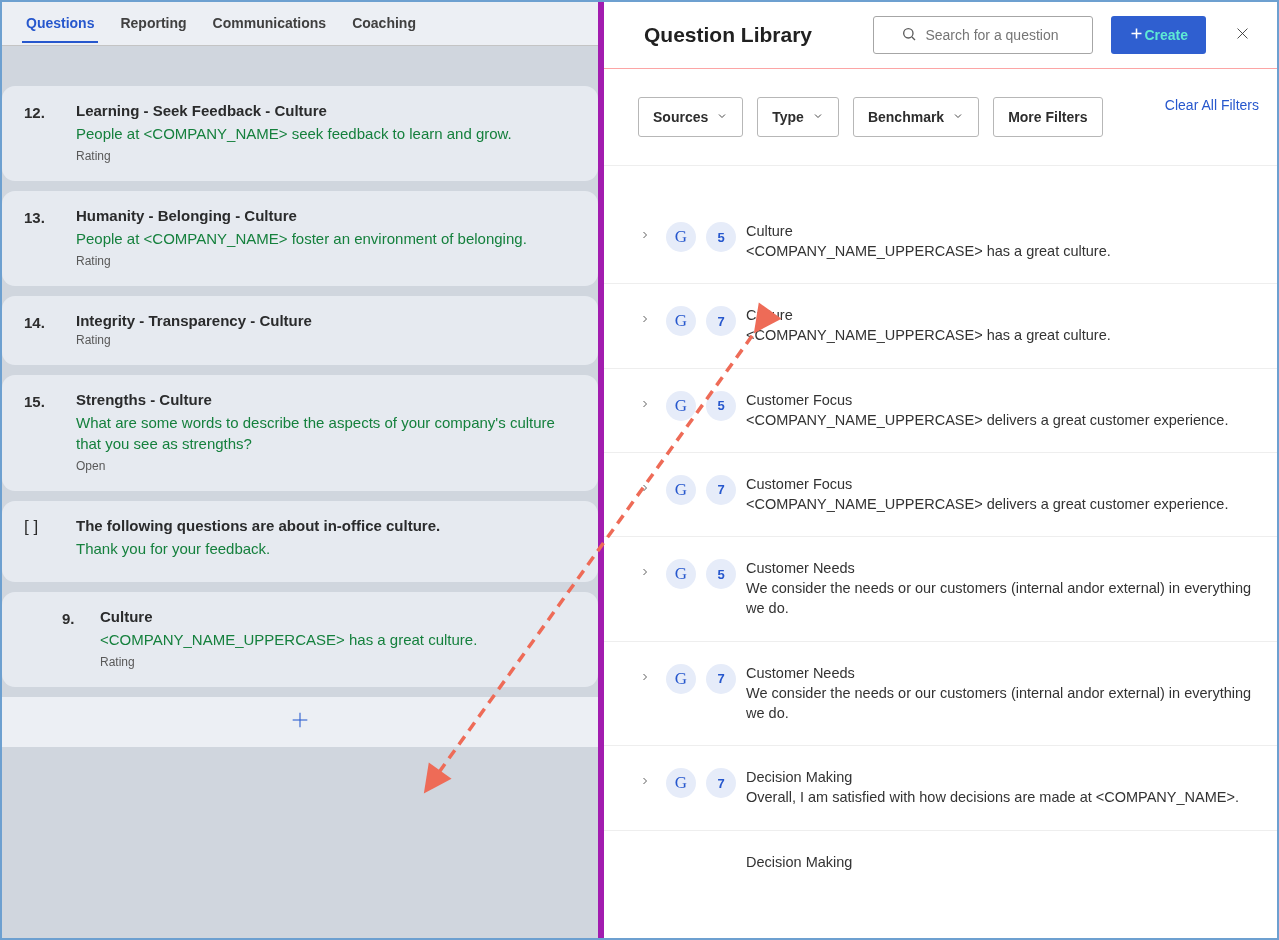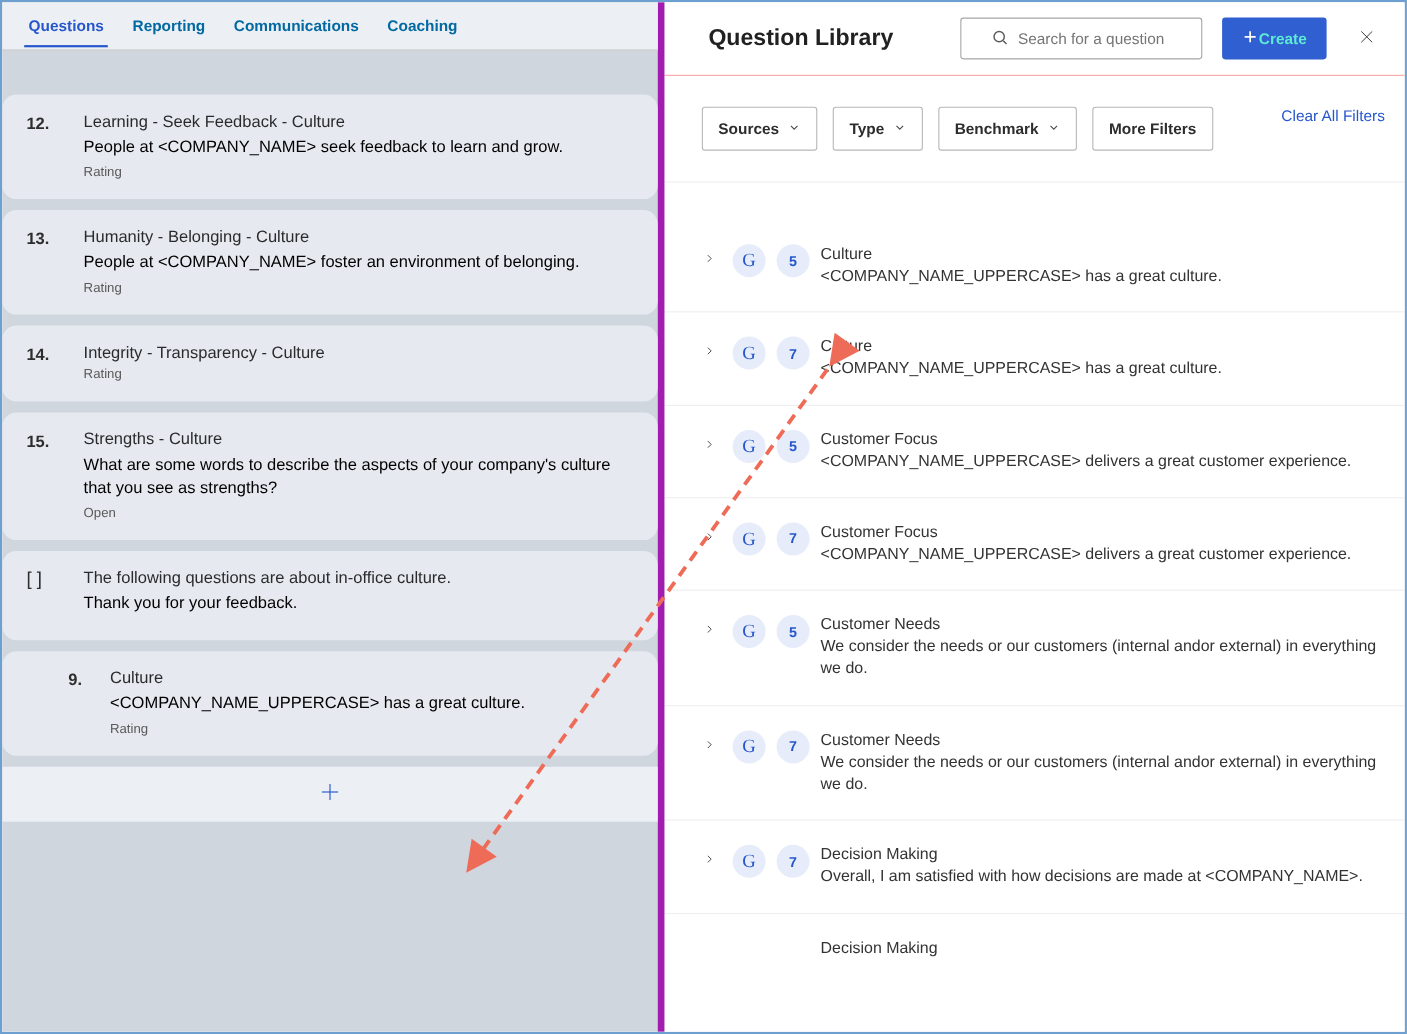"Reporting" .tab { color: #0369a1 -> #404040 }
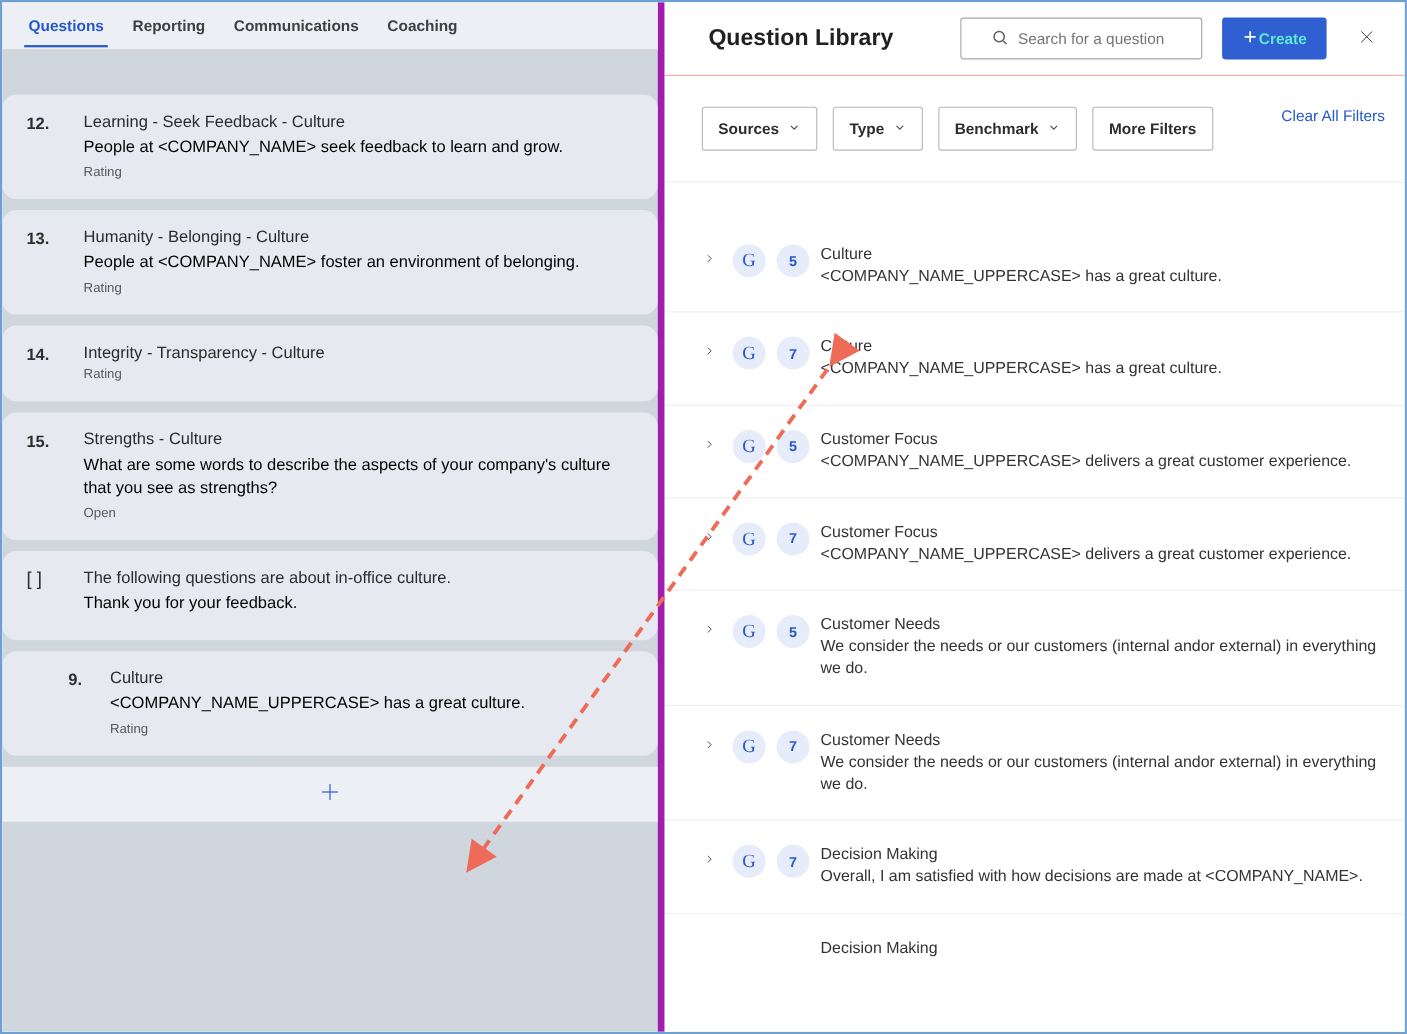"Learning - Seek Feedback -" .q-title { font-weight: 400 -> 700 }
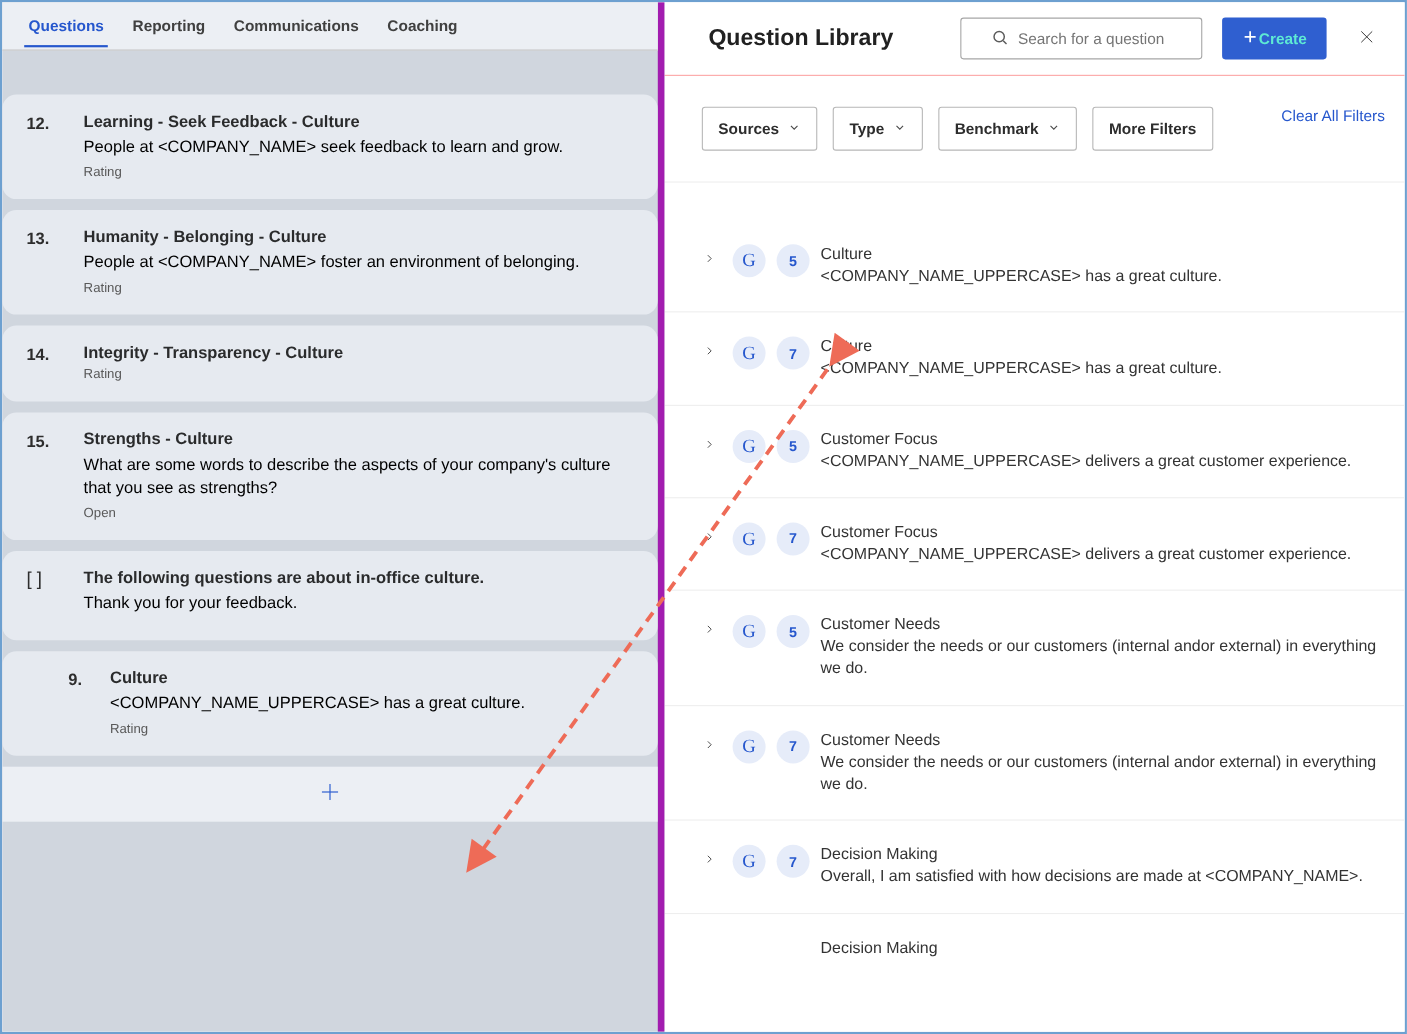"People at <COMPANY_NAME> seek feedback" .q-text { color: #000000 -> #15803d }
